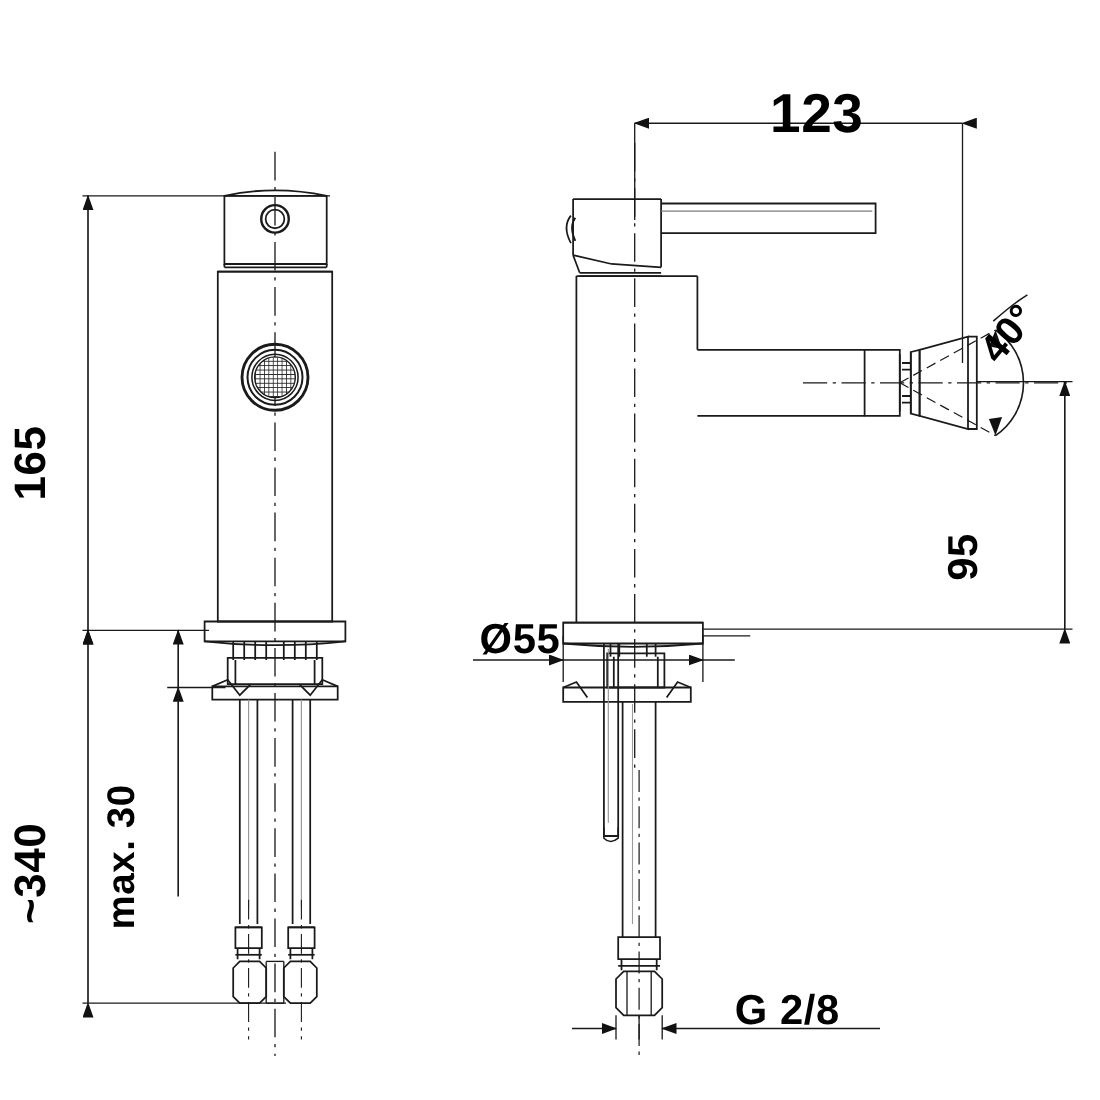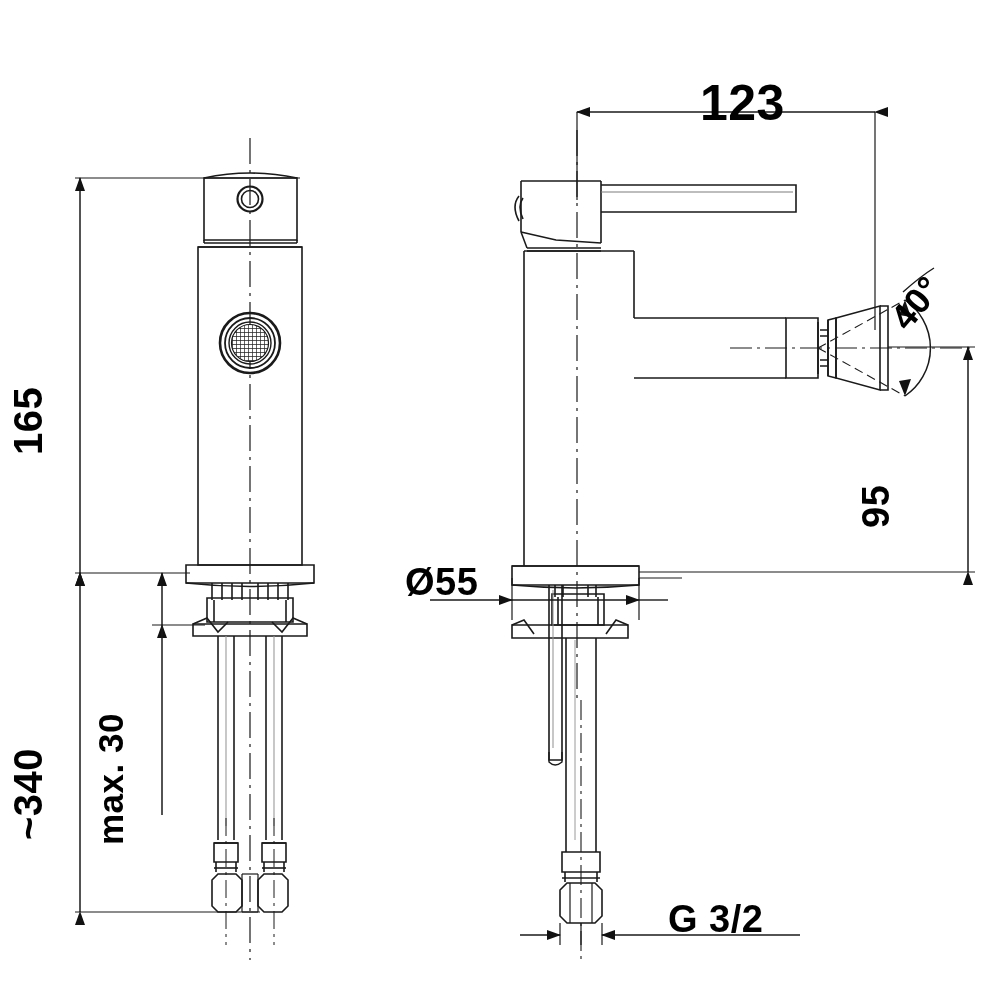"Ø55" div.dim-label { left: 405px -> 436px }
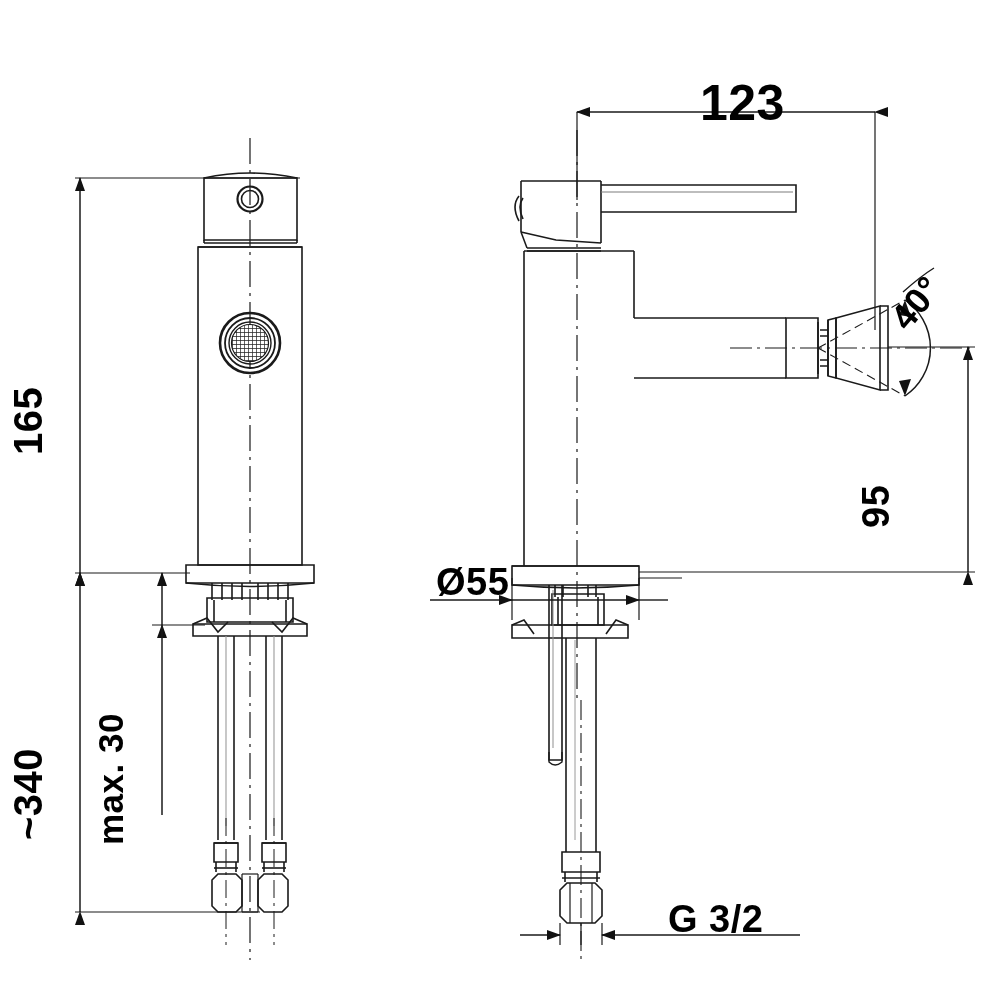"G 3/2" div.dim-label { text: 3/2 -> 2/8 }
